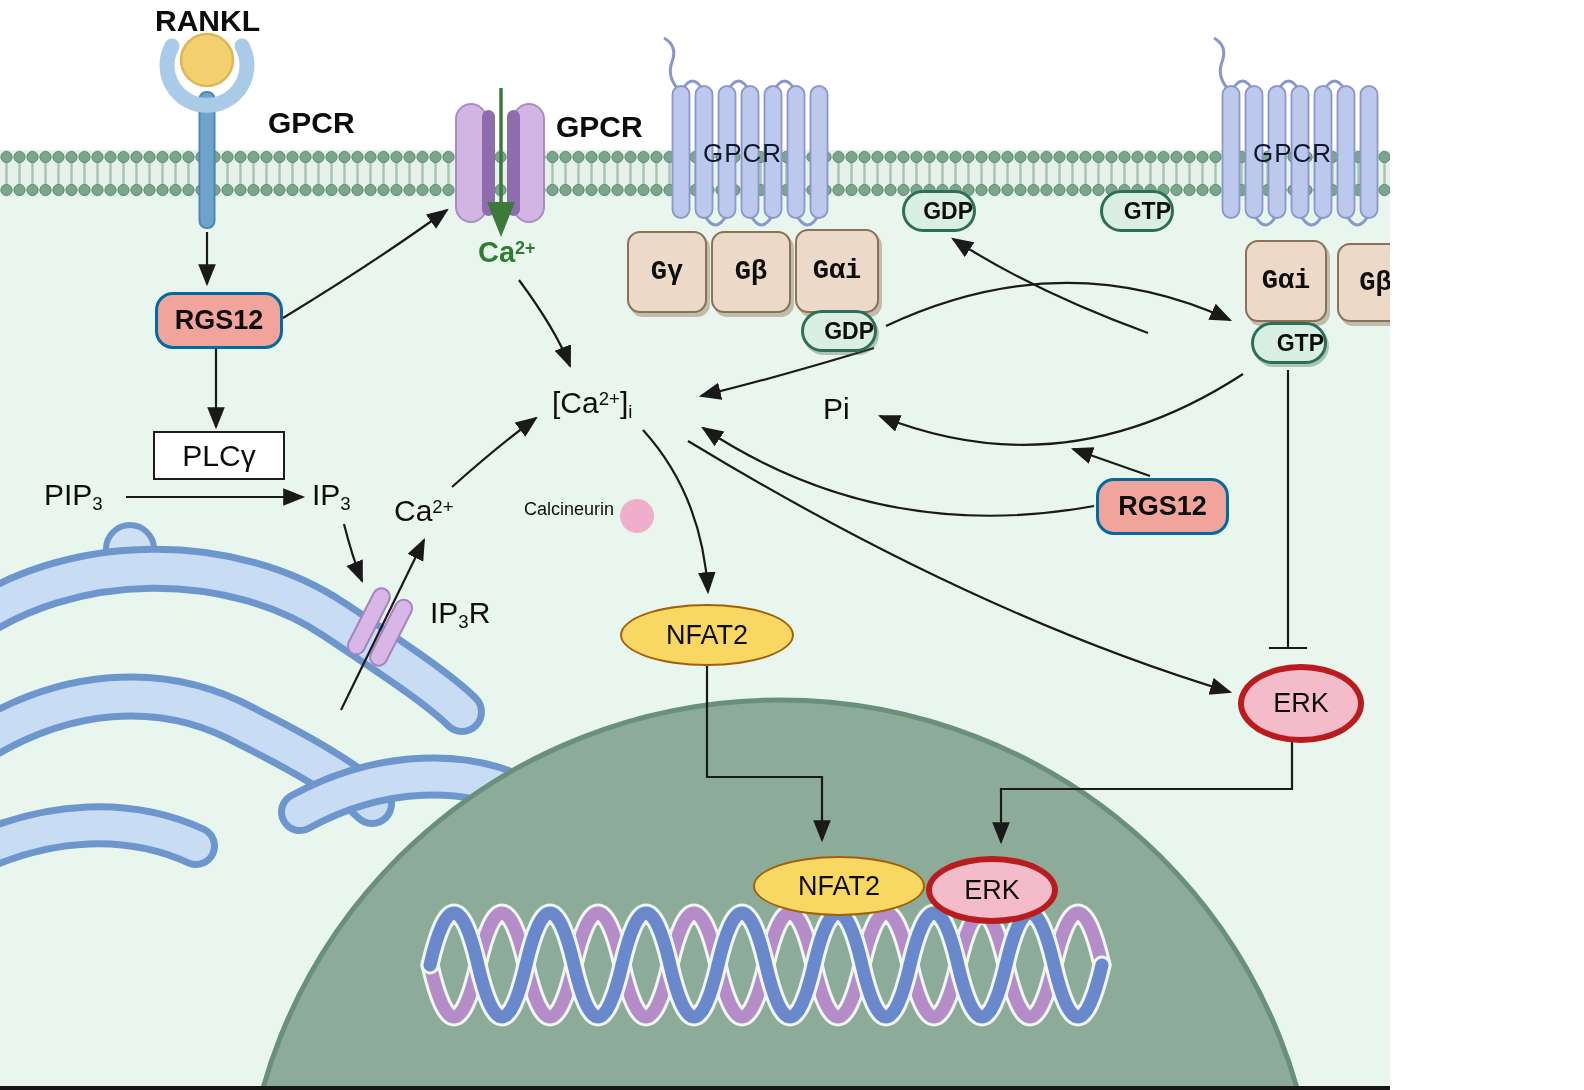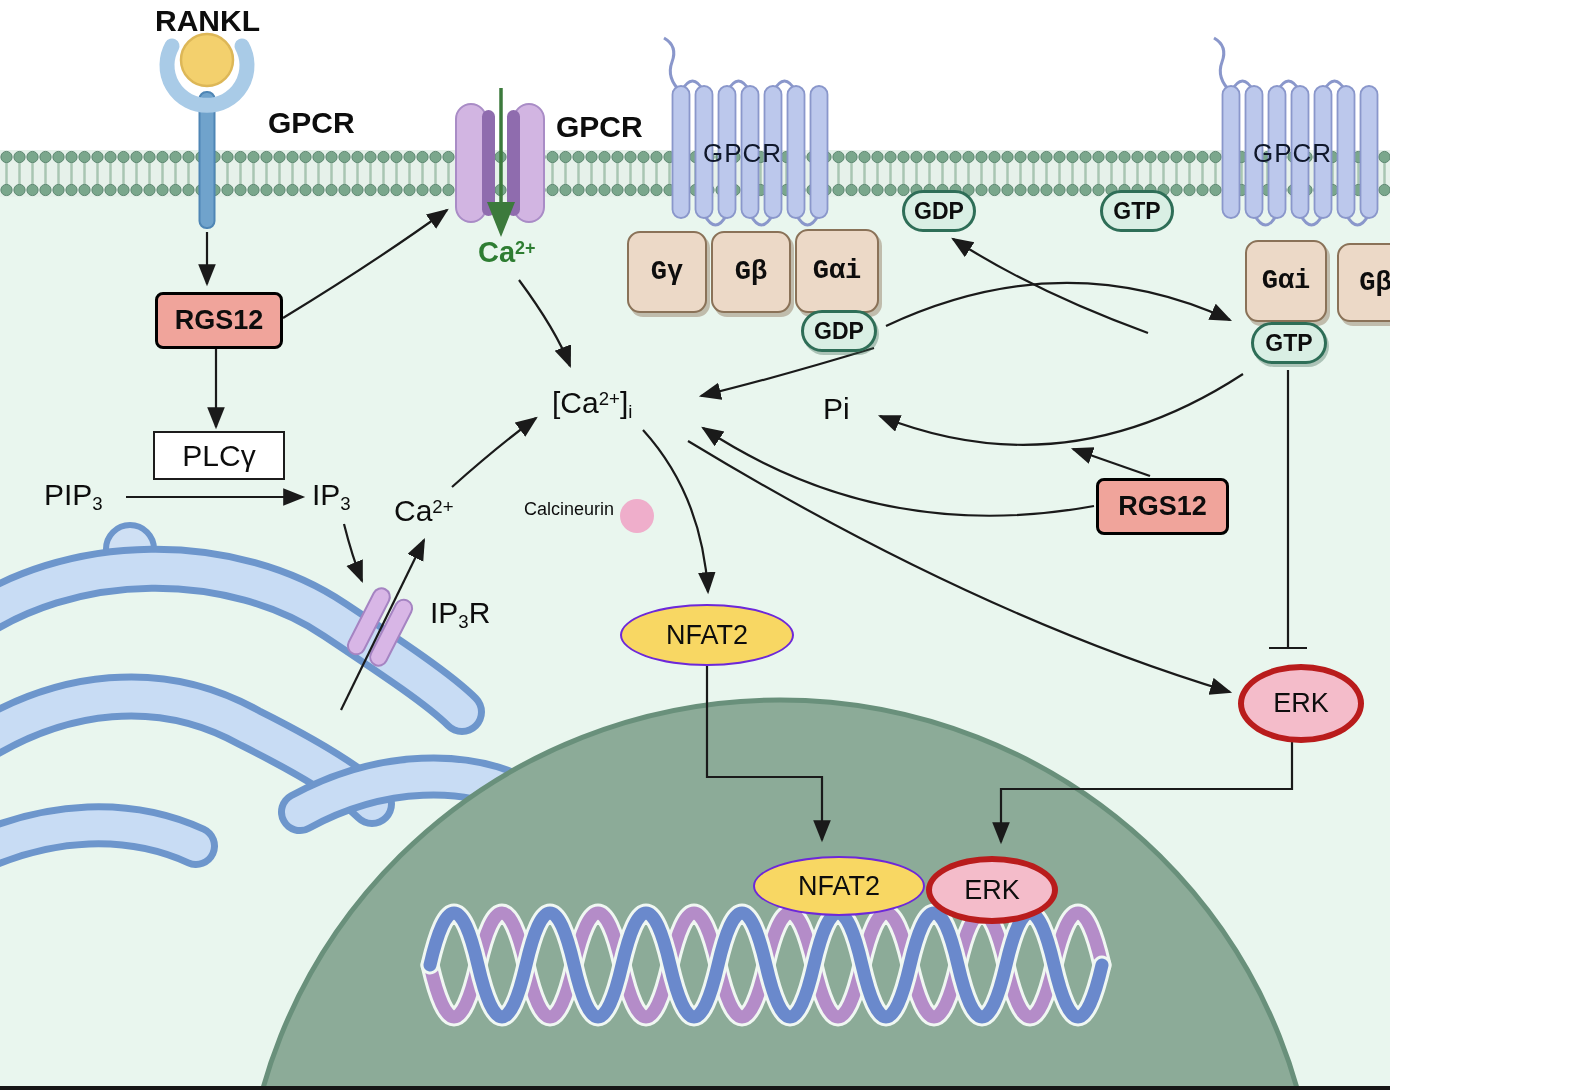"GDP" .pill { justify-content: center -> flex-end }
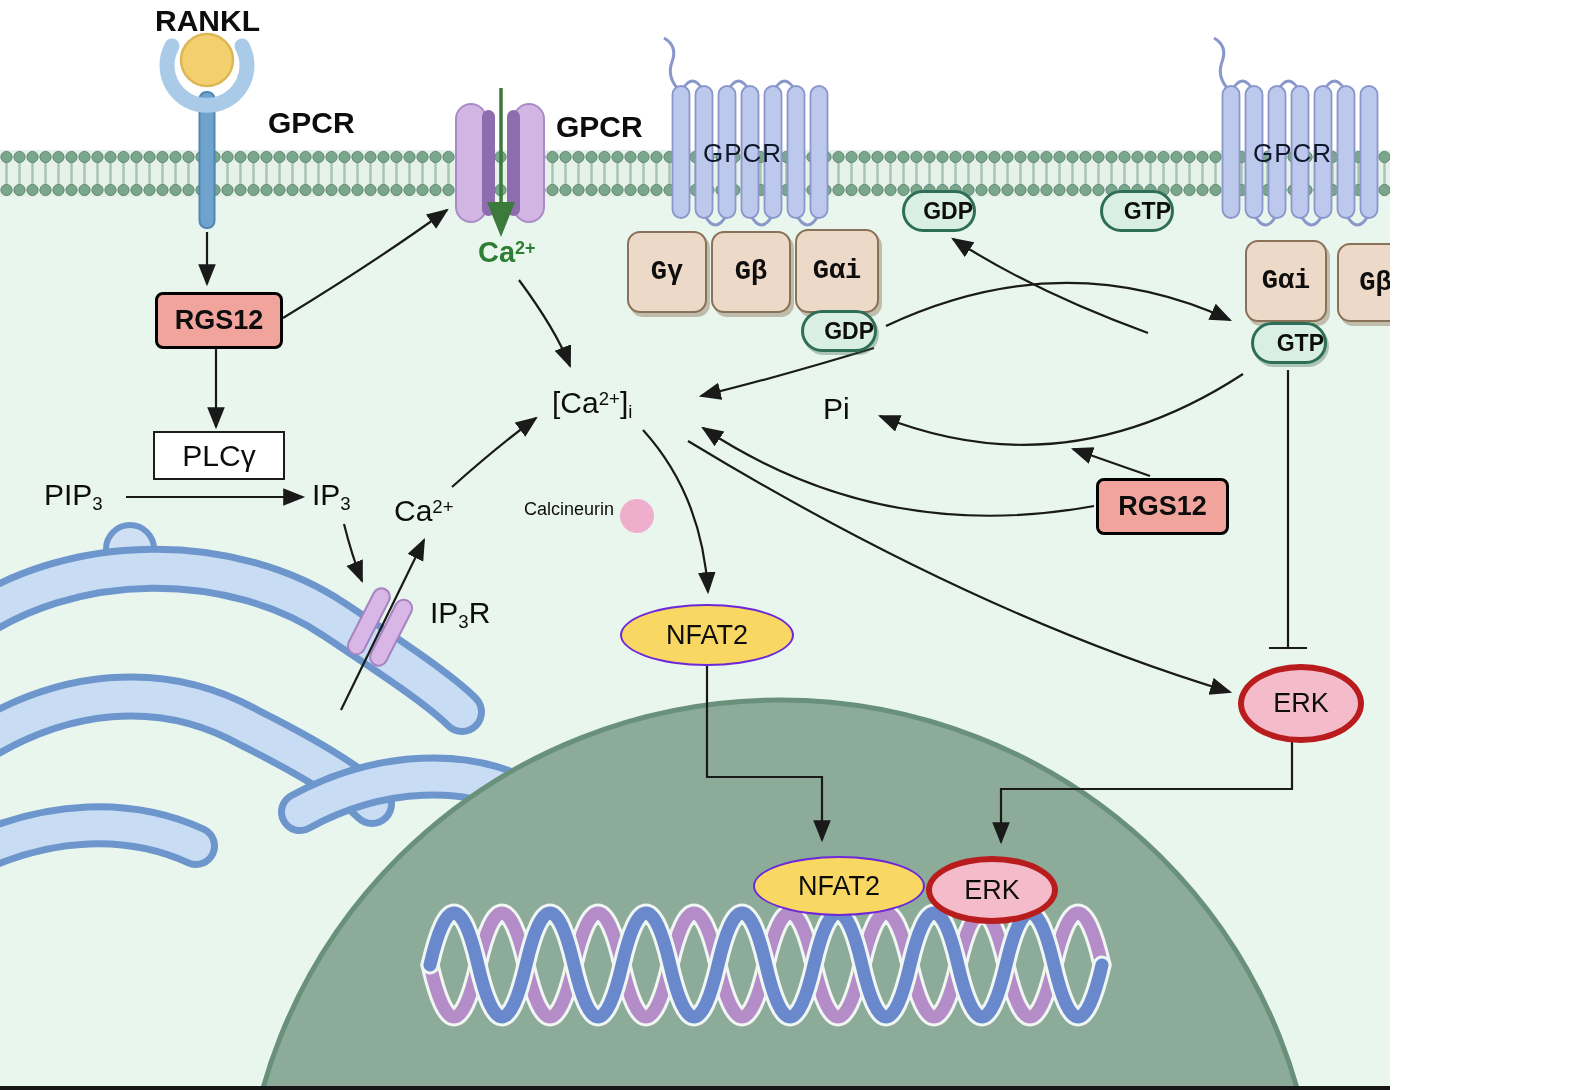"RGS12" .rgs12 { border: 3px solid #000000 -> 3px solid #0369a1; border-radius: 8px -> 18px }
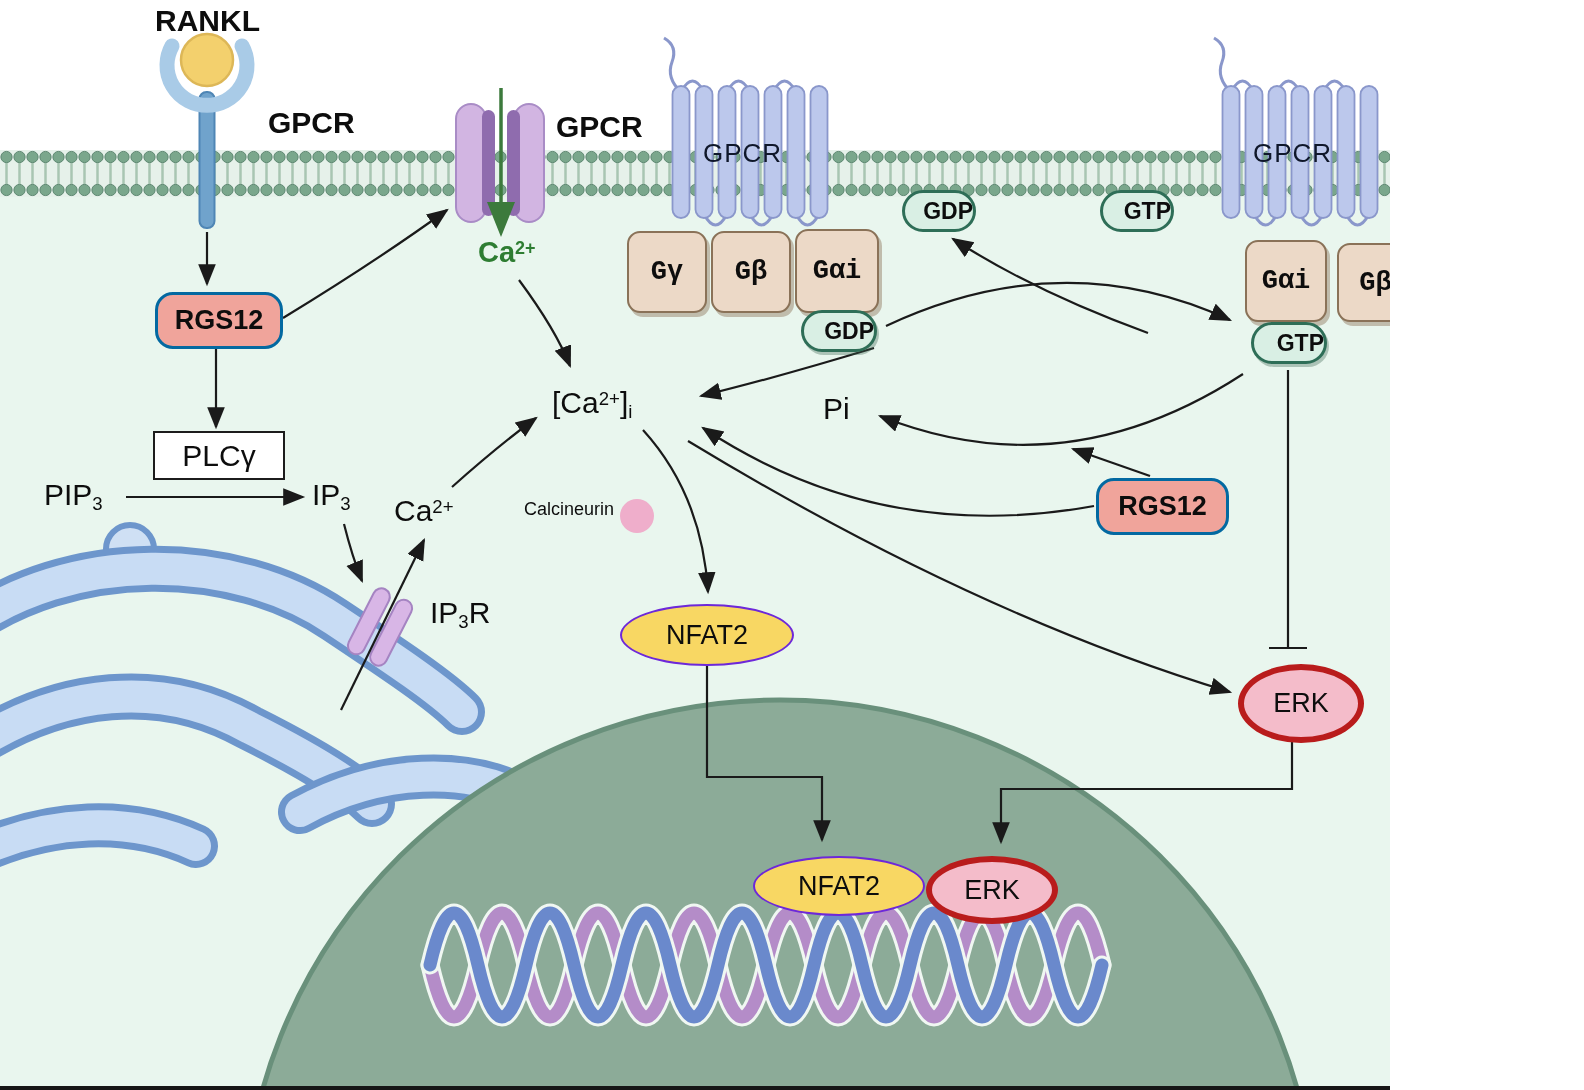"NFAT2" .nfat2 { border: 2px solid #6d28d9 -> 2px solid #a16207 }
